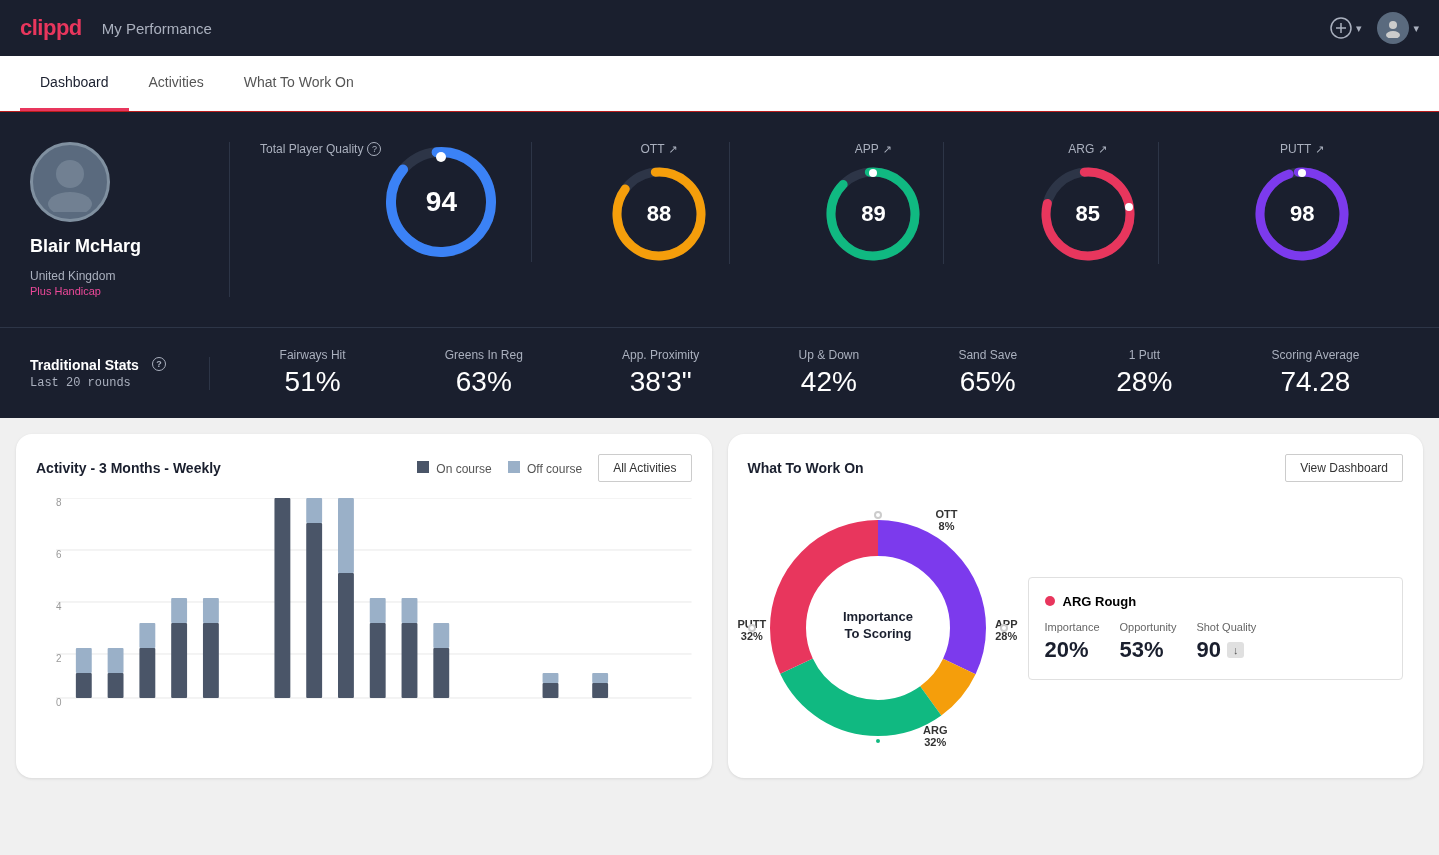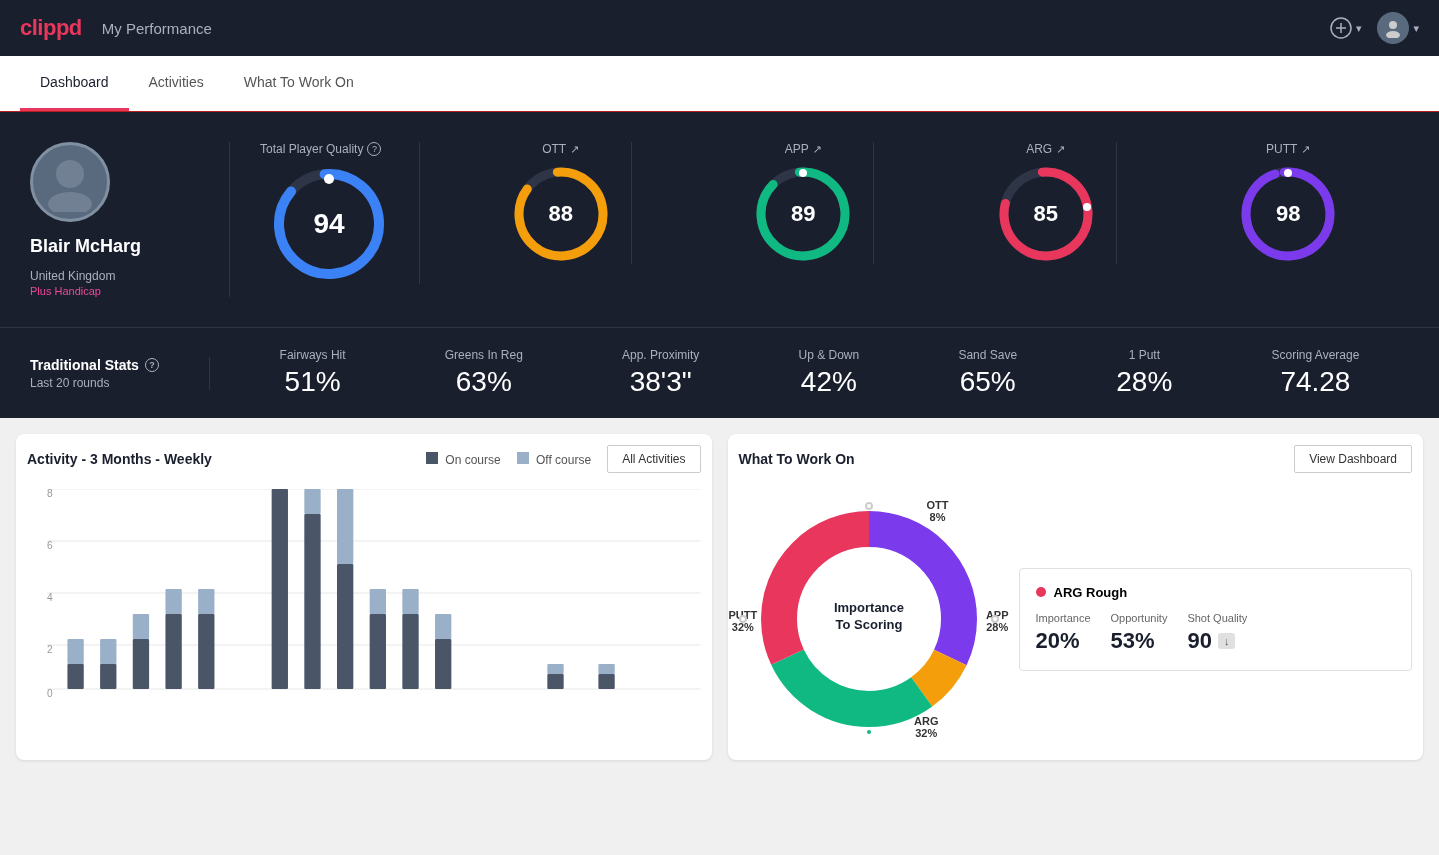"Total Player Quality" .main-score { flex-direction: column -> row }
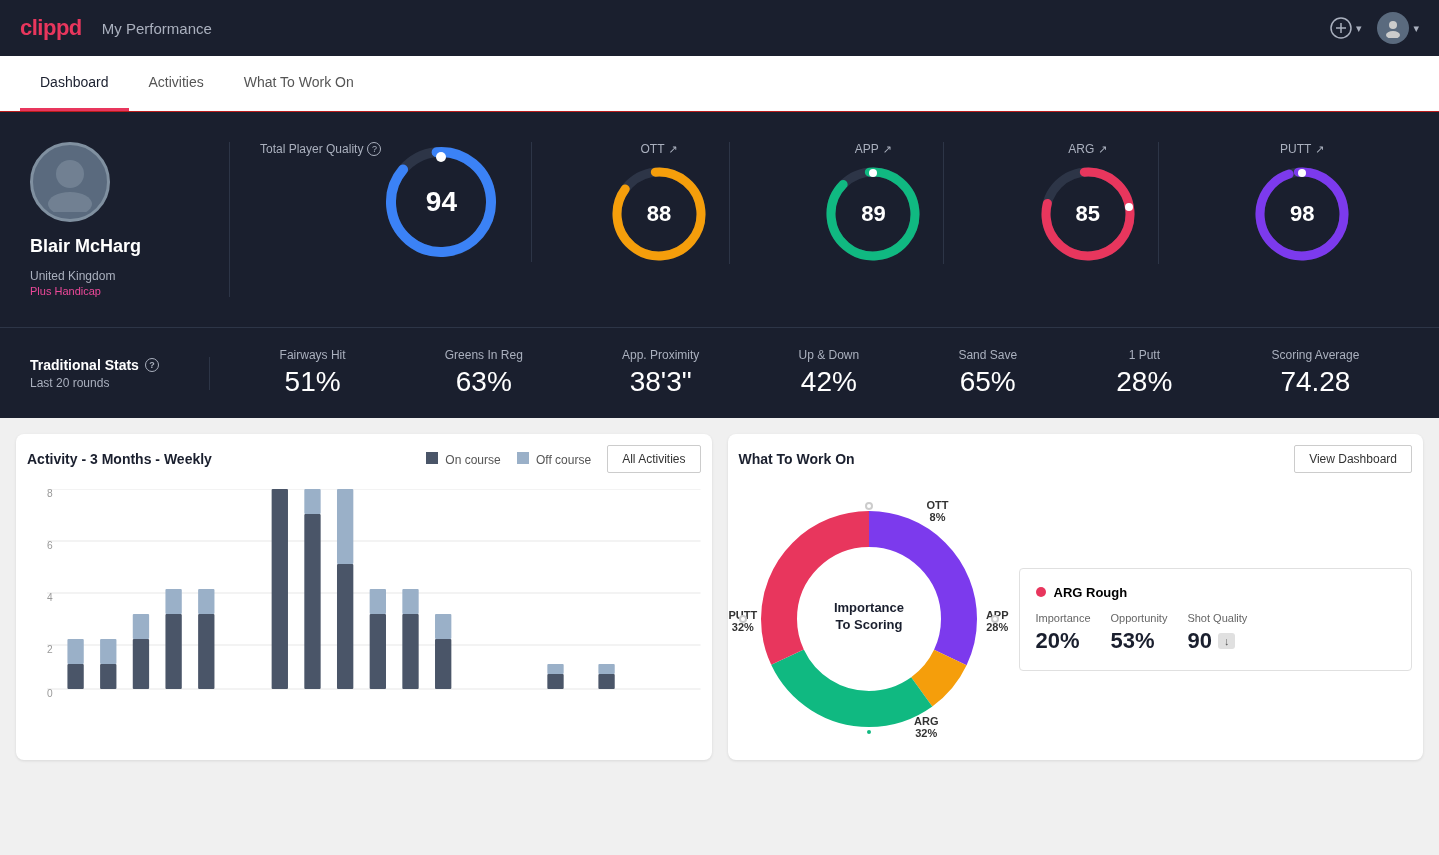"Traditional Stats" .stat-label-title { align-items: center -> flex-start; gap: 6px -> 13px }
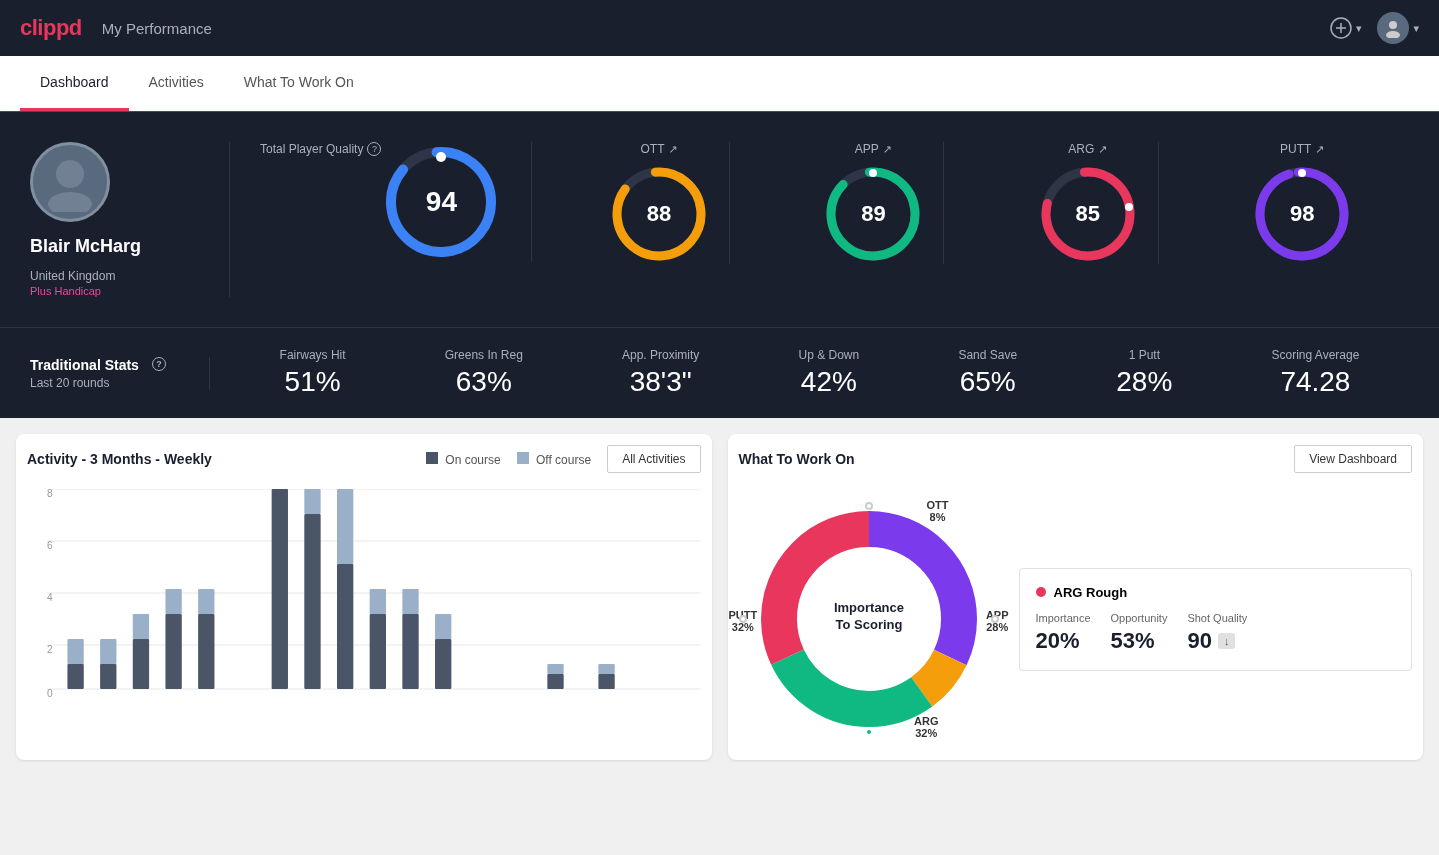"Last 20 rounds" .stat-label-sub { font-family: none -> Liberation Mono, monospace }
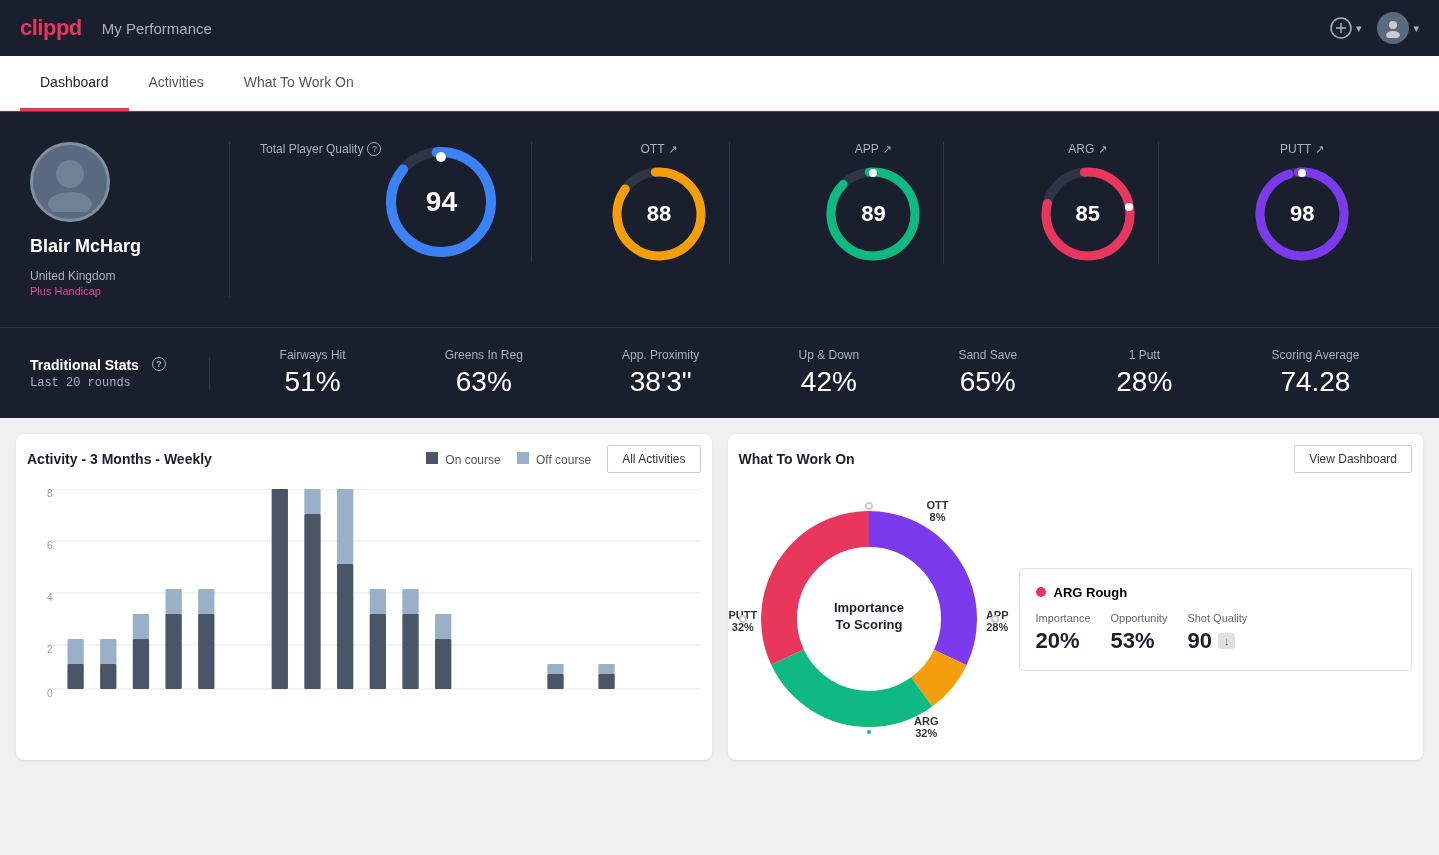"Activity - 3 Months -" .card { border-radius: 8px -> 16px; padding: 11px -> 20px }
